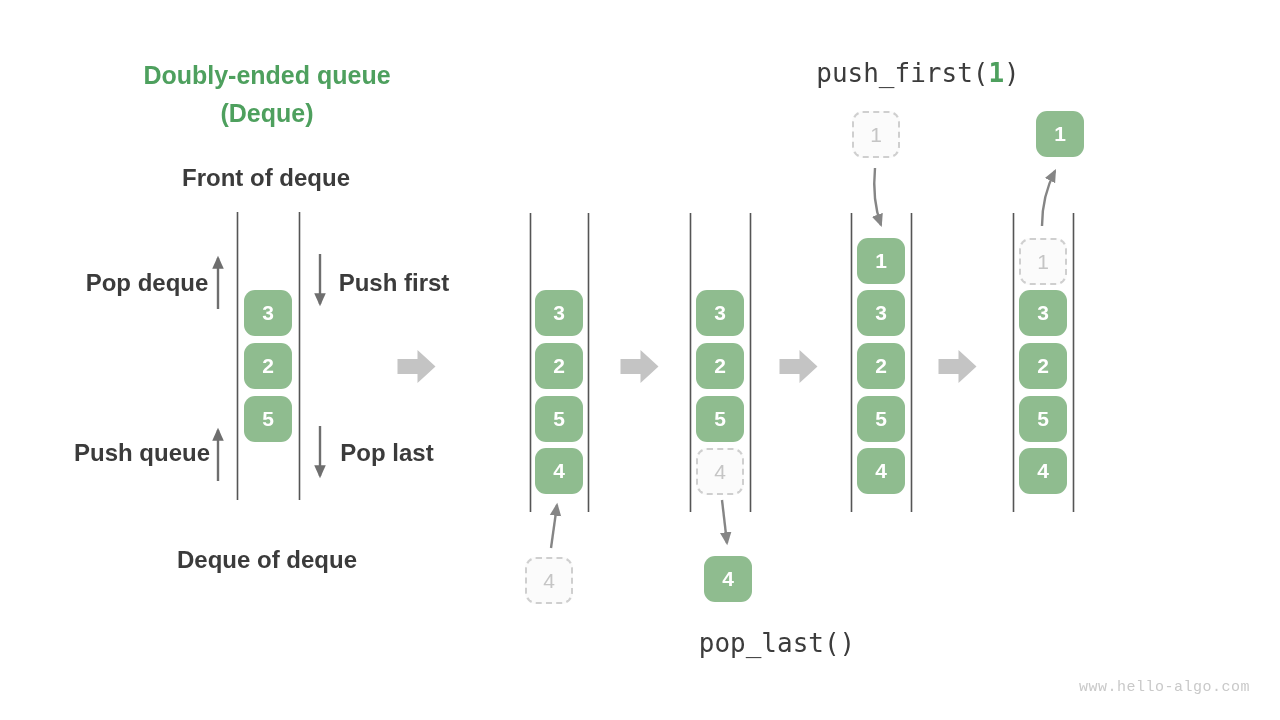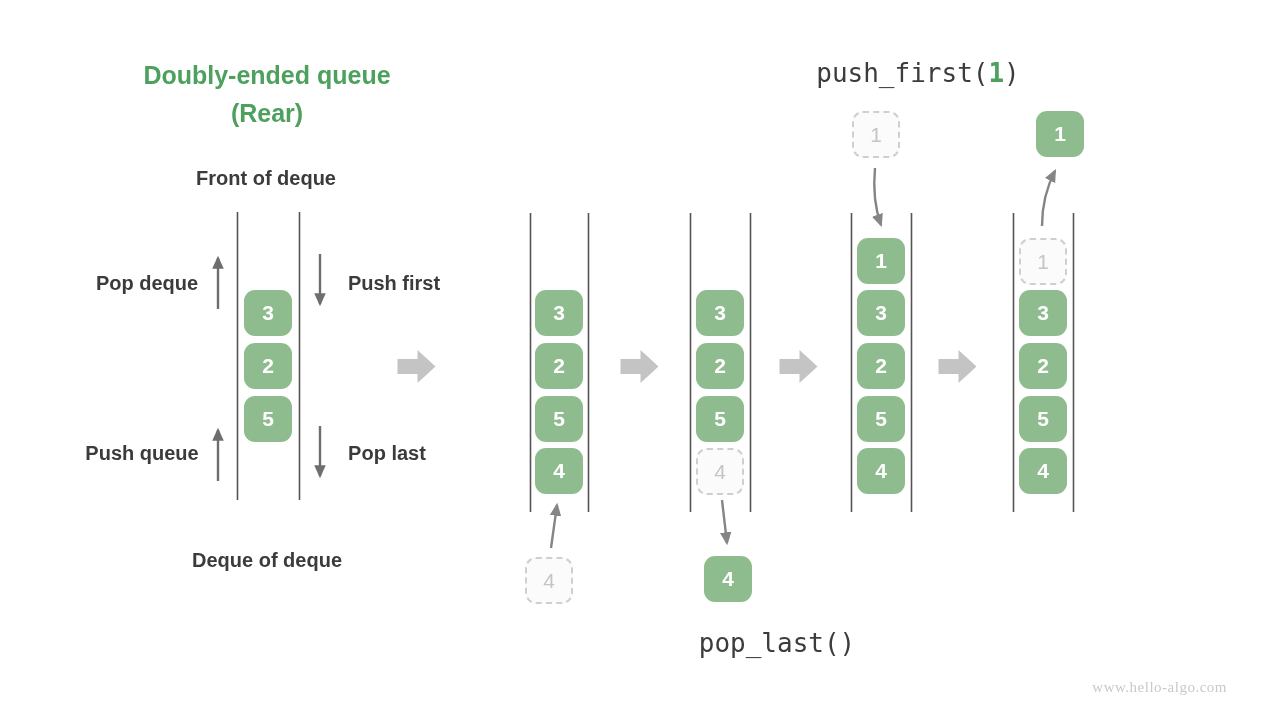"(Rear)" div.lbl { text: Rear -> Deque }
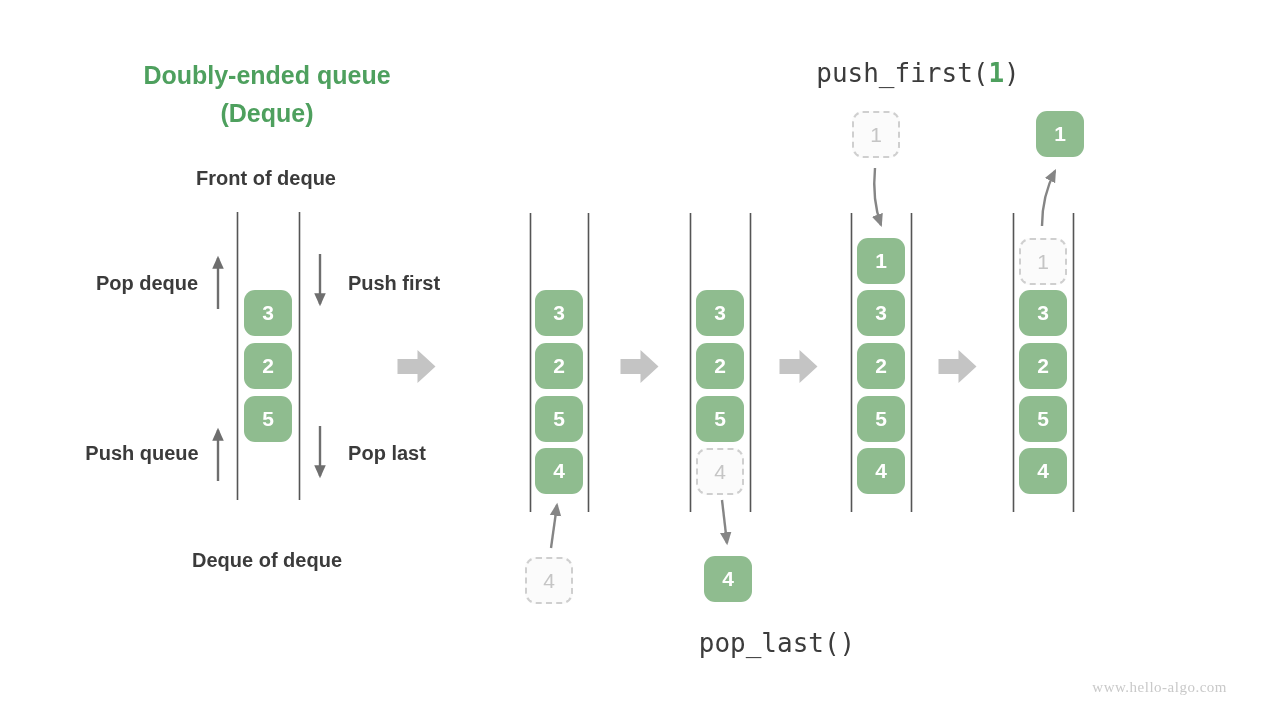"Front of deque" .bold-lbl { font-size: 20px -> 24px }
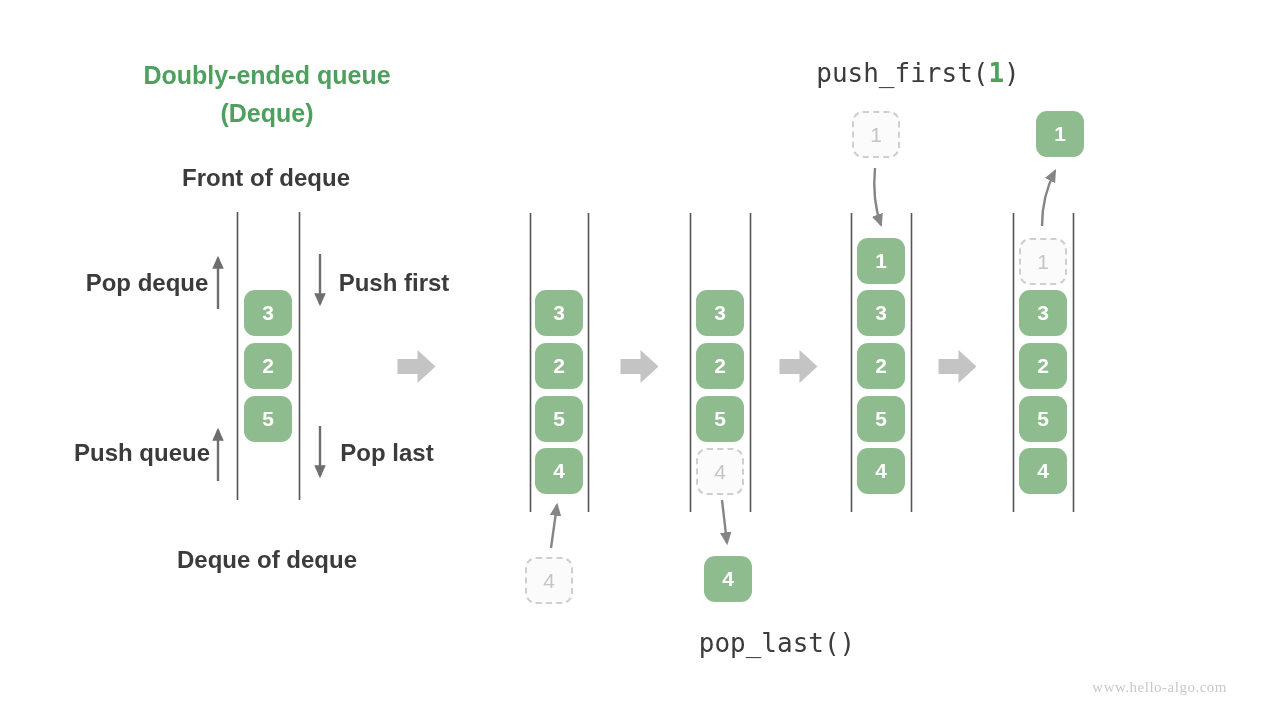"www.hello-algo.com" .watermark { font-family: Liberation Serif, serif -> Liberation Mono, monospace; right: 53px -> 30px }
